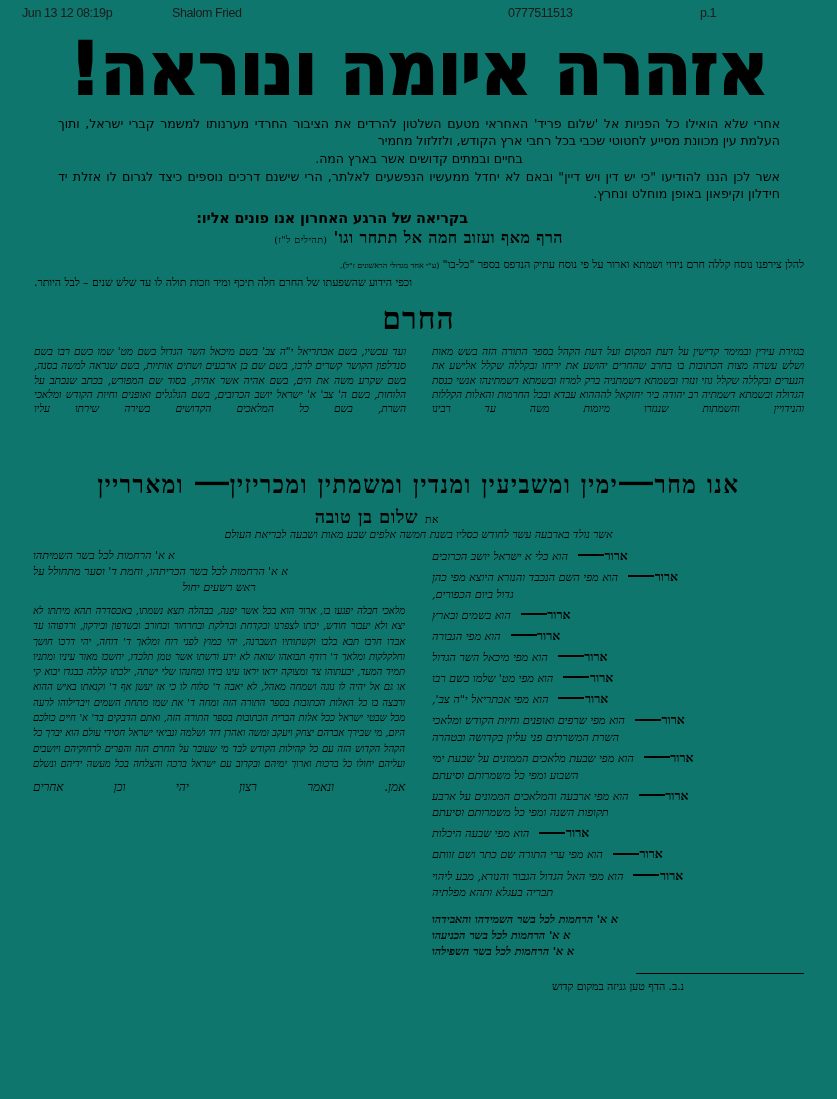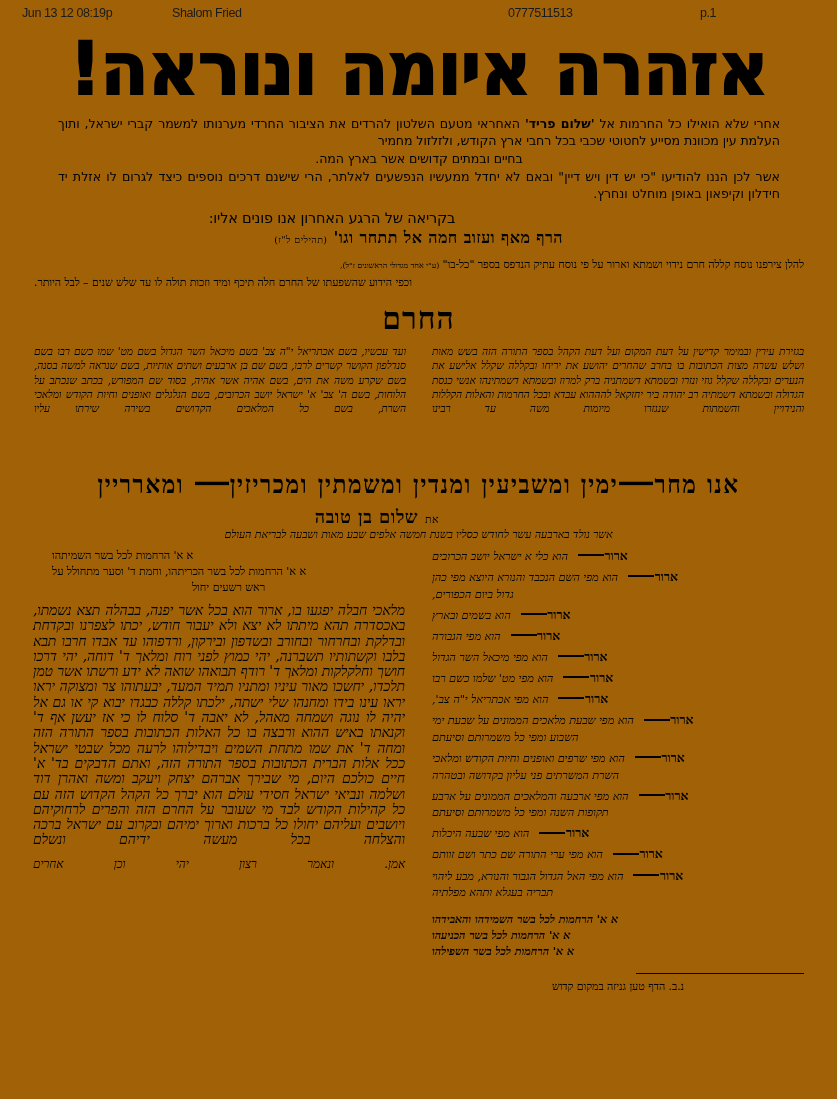"Jun 13 12 08:19p" .page { background: #a16207 -> #0f766e }
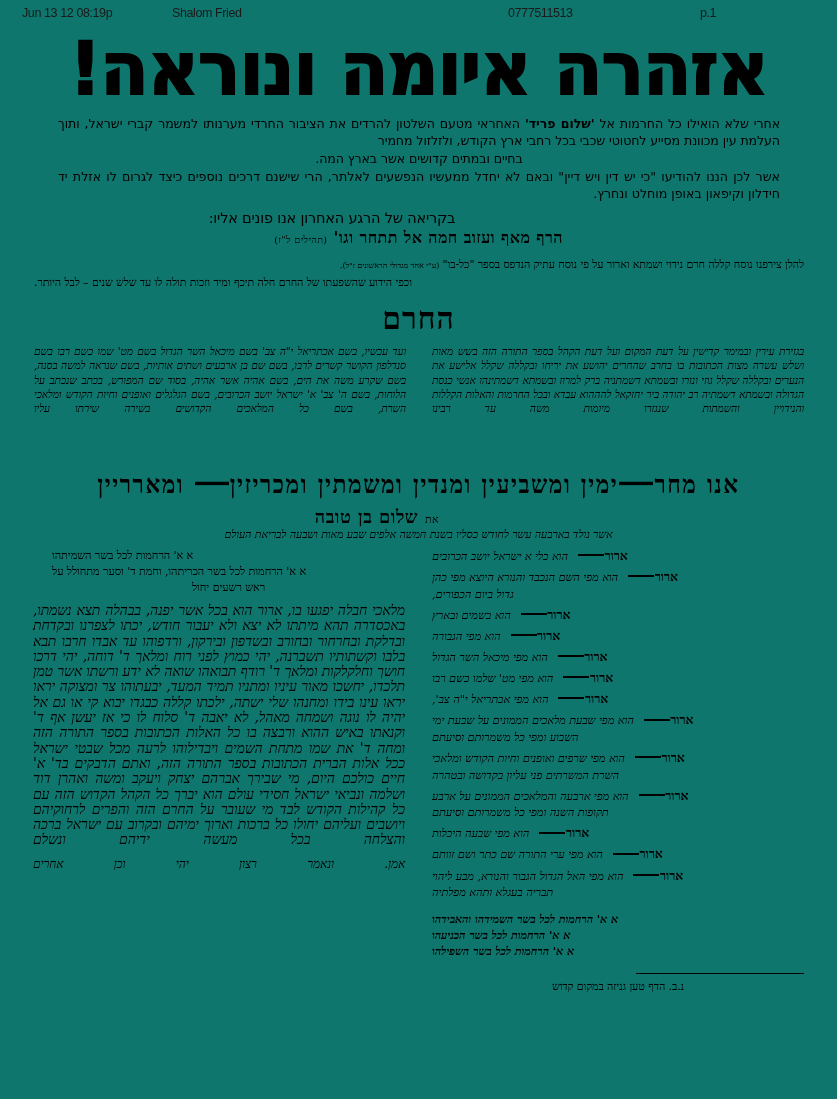"'שלום פריד'" .intro b { font-weight: bold -> normal }
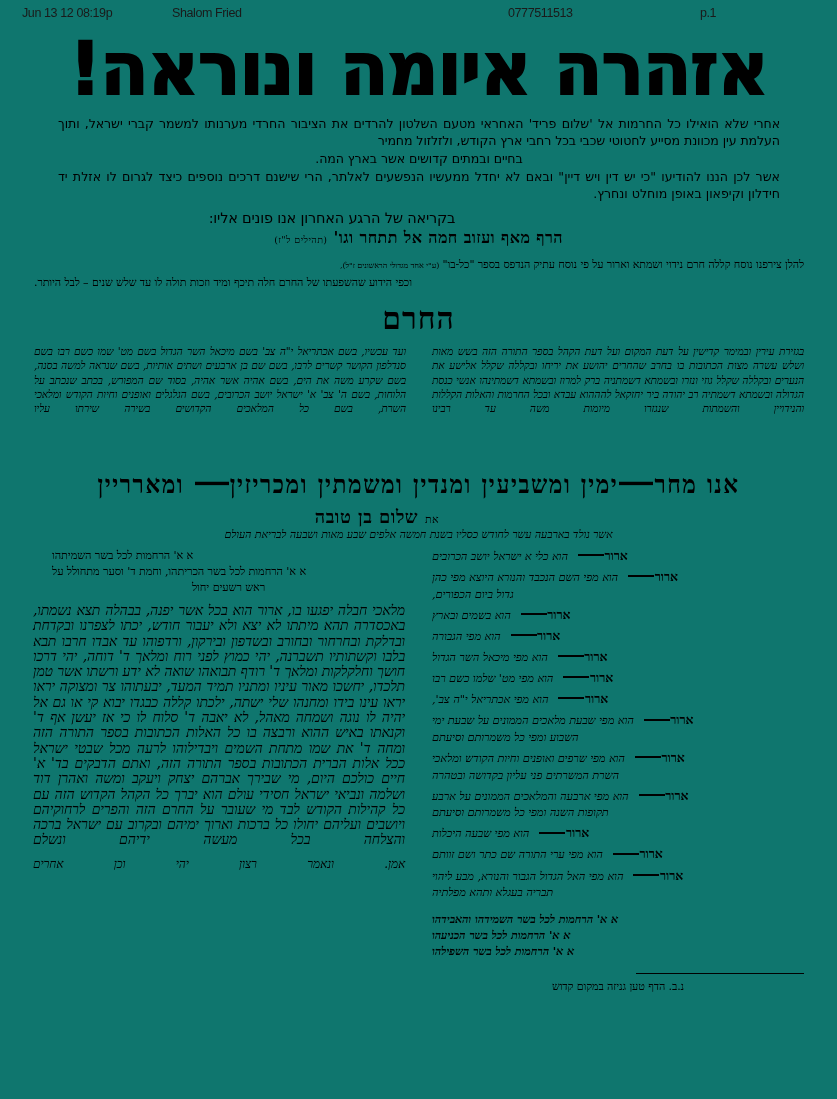"אחרי שלא הואילו כל החרמות" span { text: החרמות -> הפניות }
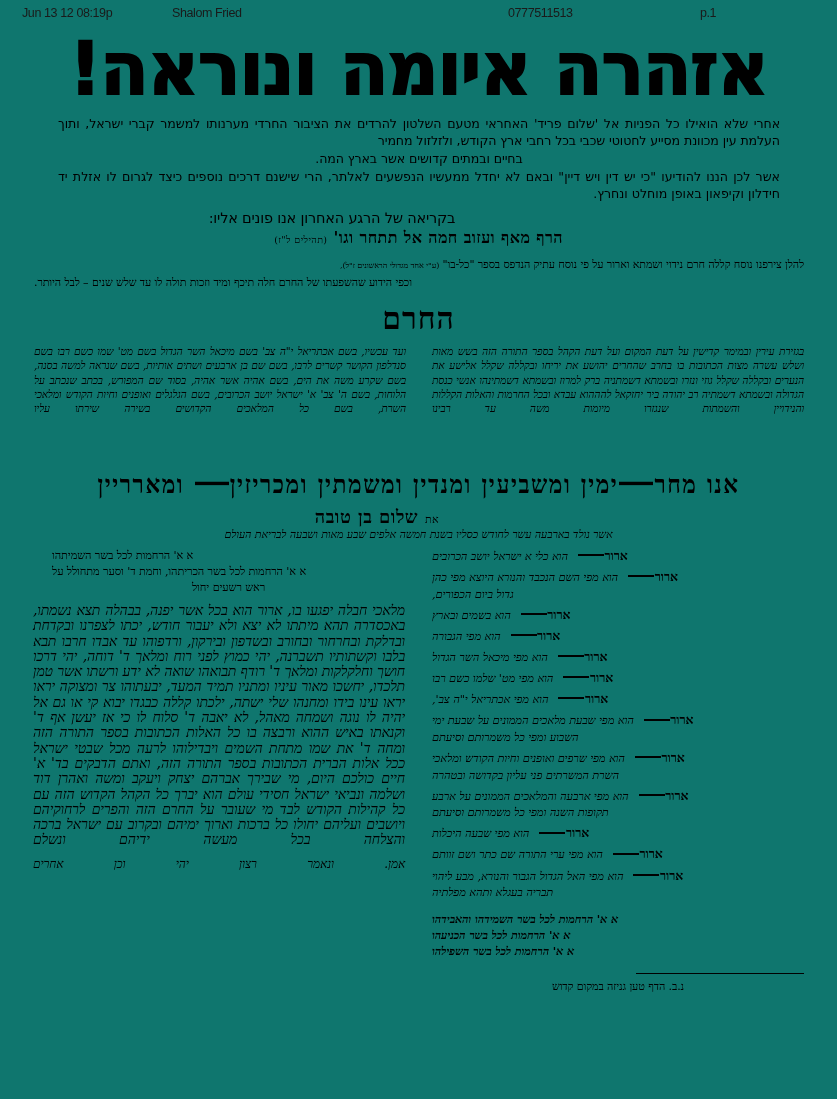"בקריאה של הרגע האחרון אנו" .callout { font-weight: normal -> bold }
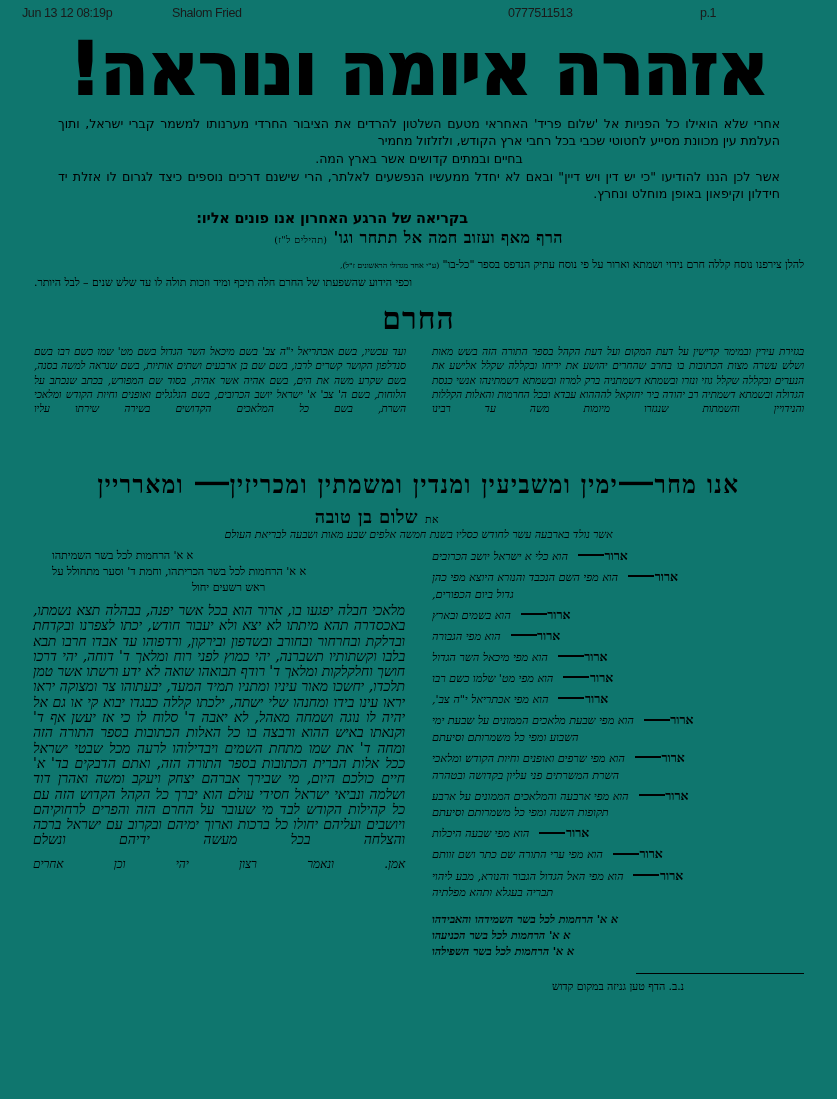"א א' הרחמות לכל בשר השמיתהו" .lc-amen { font-style: none -> italic; margin-left: 19px -> none }
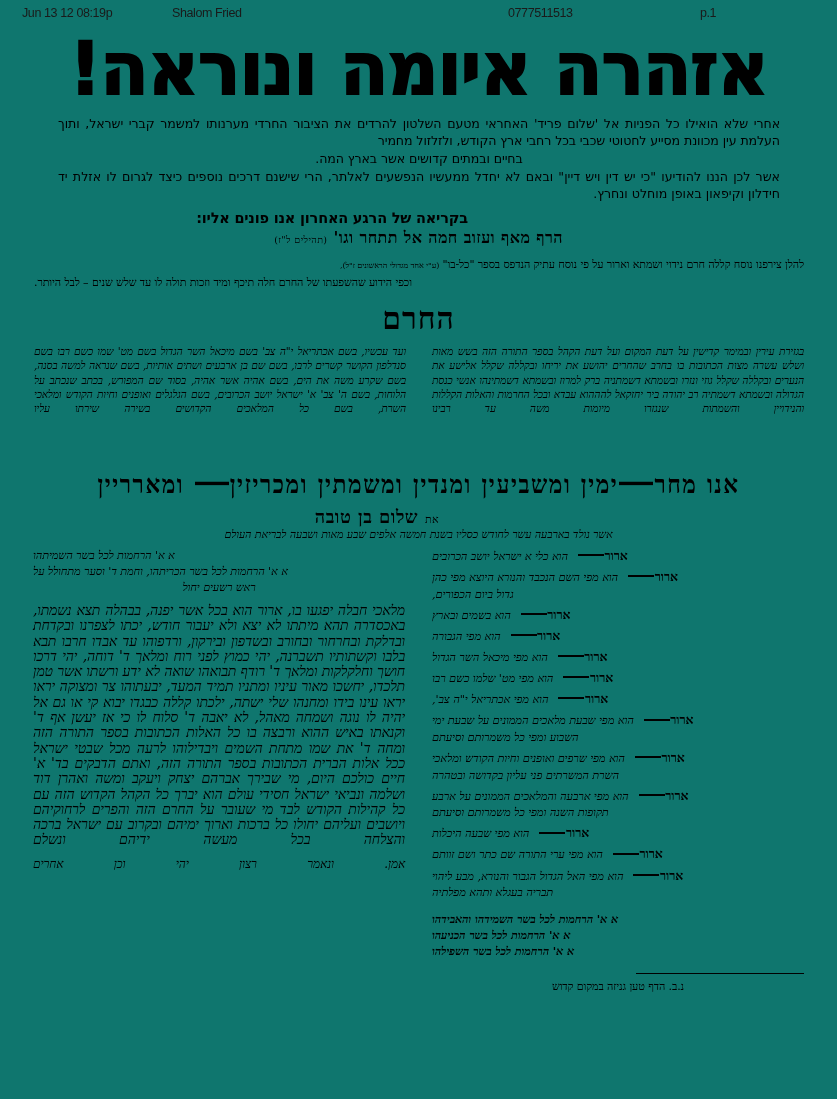"מלאכי חבלה יפגעו בו, ארור" .lc-para { font-size: 14px -> 10px }
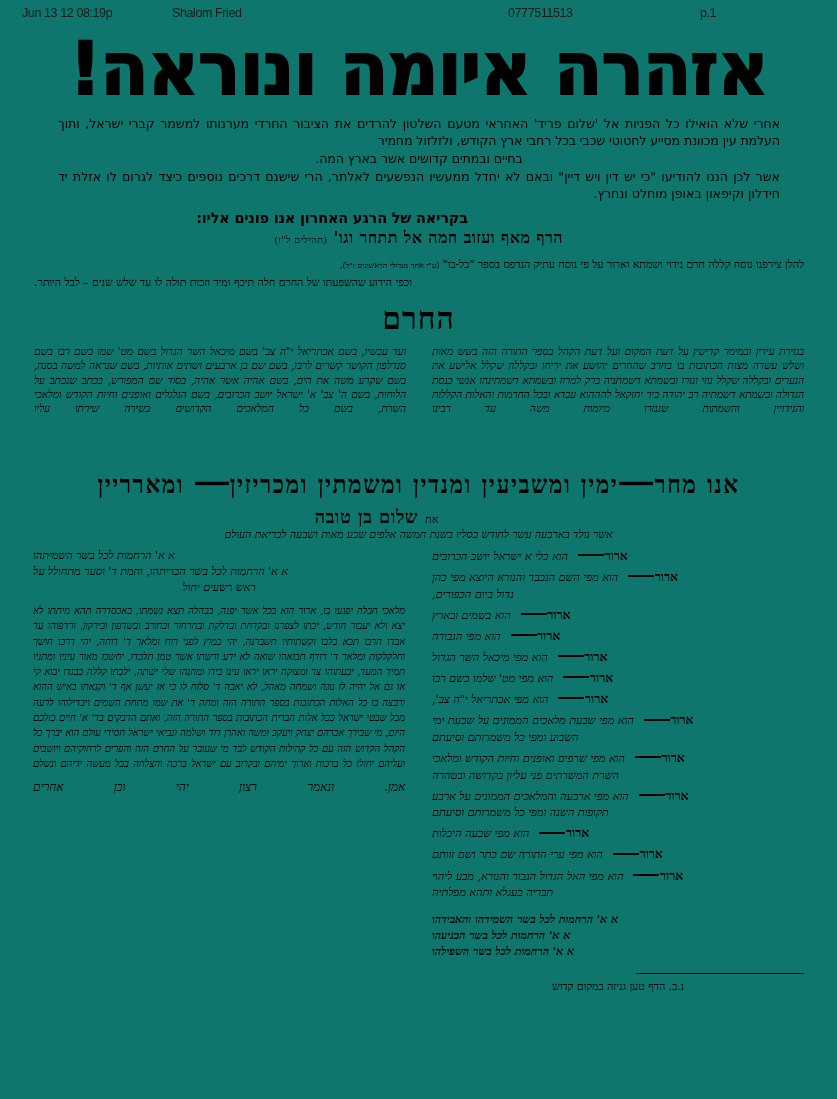"ארור הוא מפי שבעת מלאכים" div.arur-row { order: before "ארור הוא מפי שרפים ואופנים" -> after "ארור הוא מפי שרפים ואופנים" }
